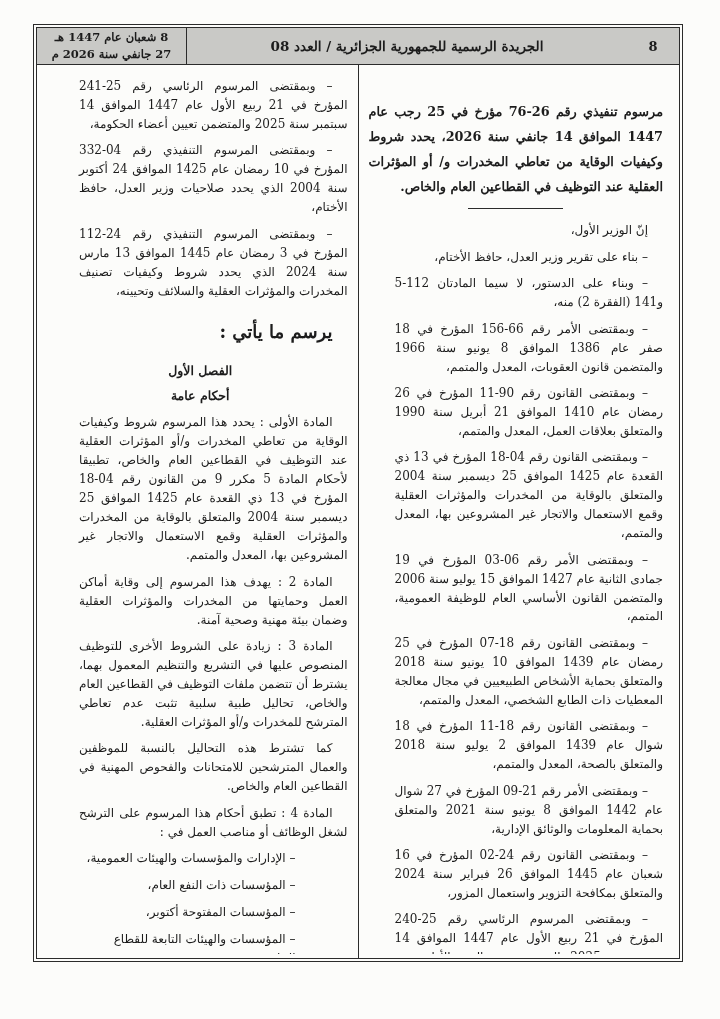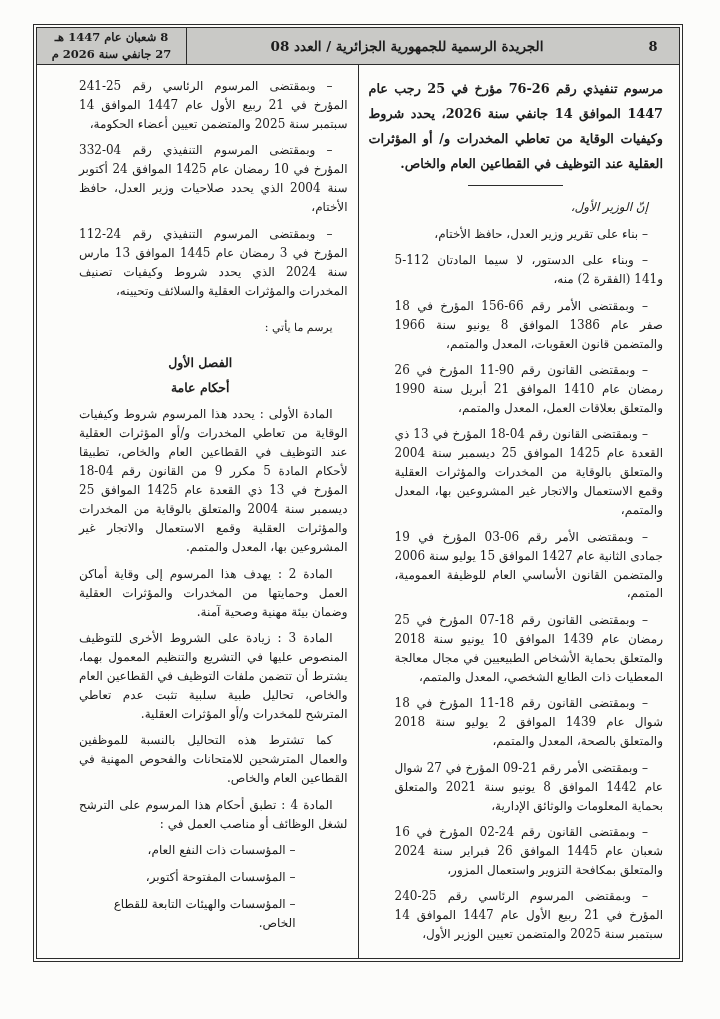"مرسوم تنفيذي رقم 26-76 مؤرخ" .decree-title { margin-top: none -> 23px }
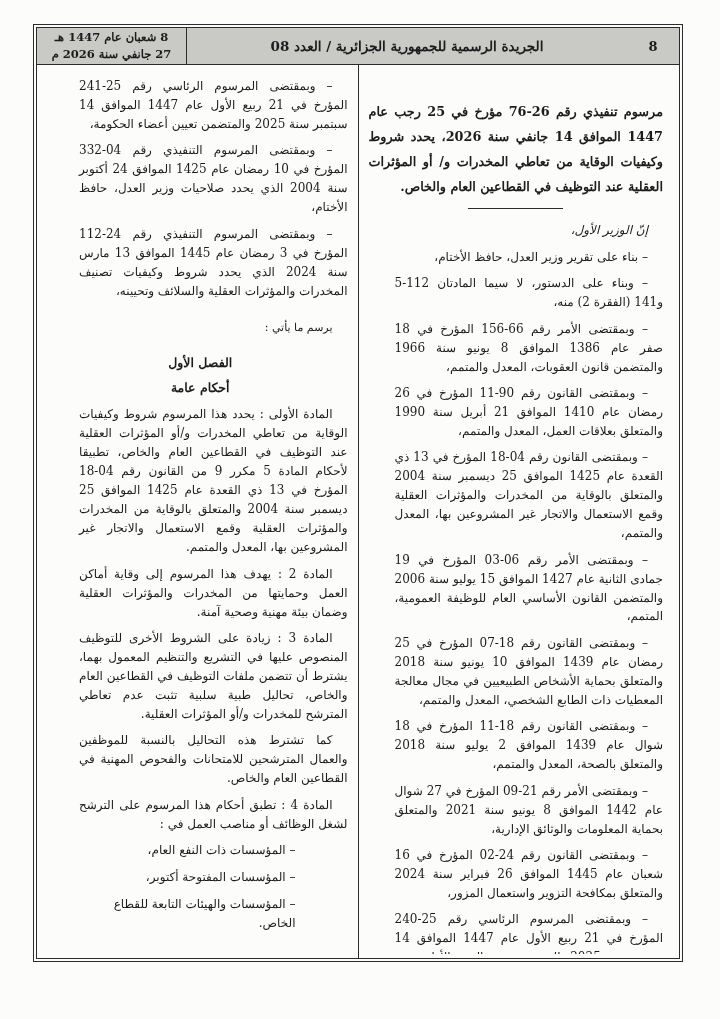"إنّ الوزير الأول،" .intro { font-style: italic -> none }
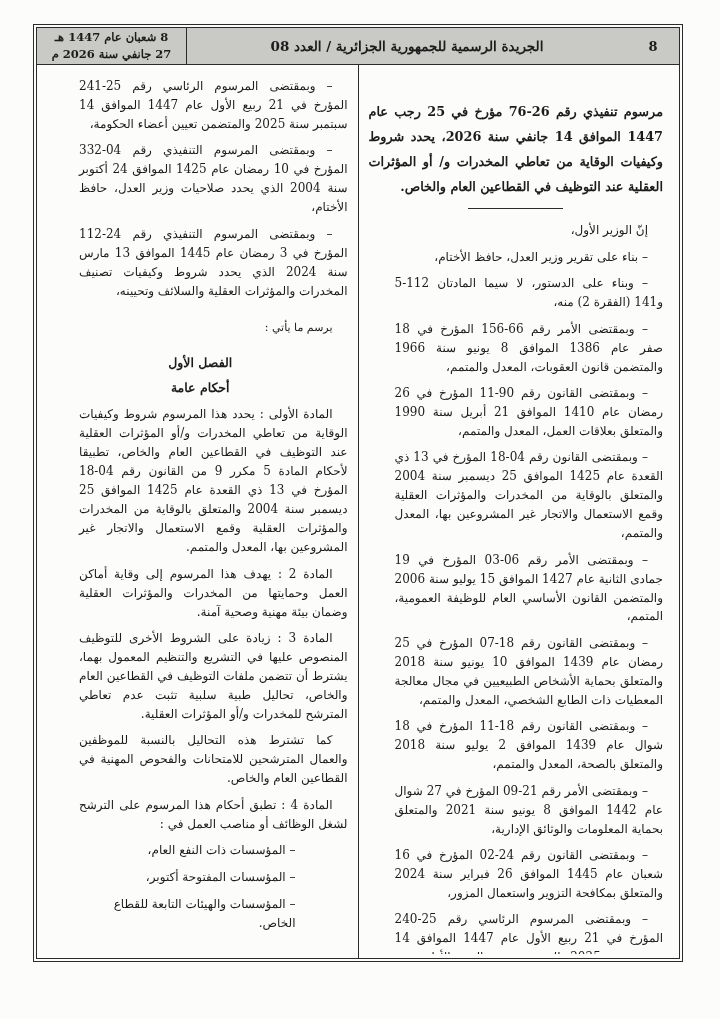"يرسم ما يأتي :" .enact { font-size: 11px -> 18px; font-weight: normal -> bold }
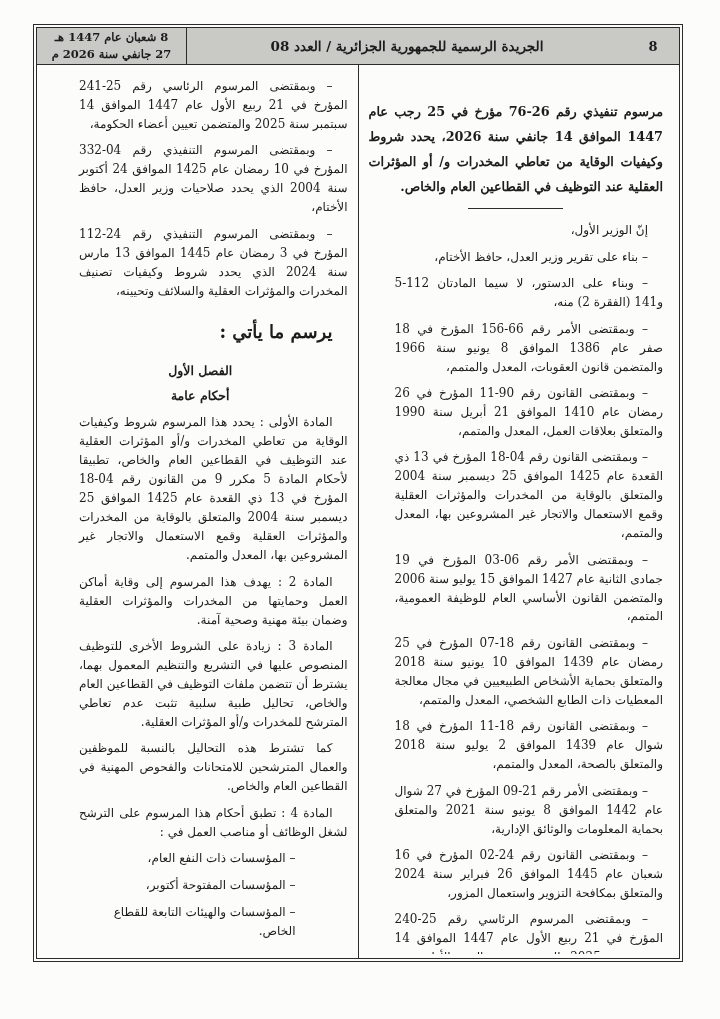"– الإدارات والمؤسسات والهيئات العمومية،" p.para { html: none -> <p>– الإدارات والمؤسسات والهيئات العمومية،</p> }
